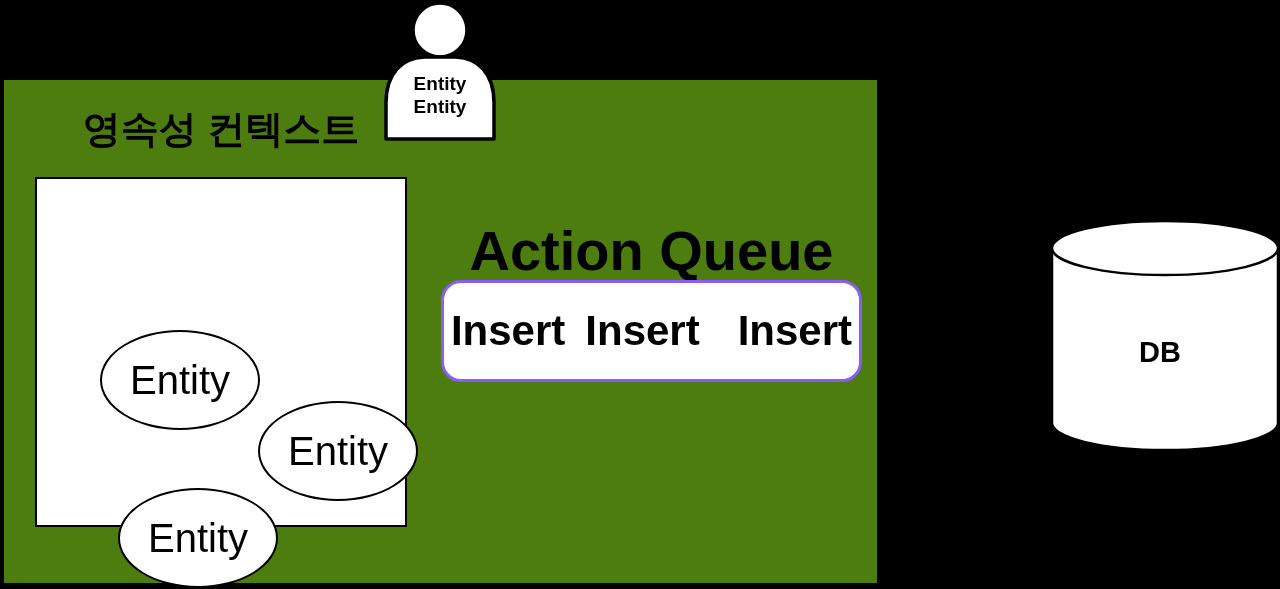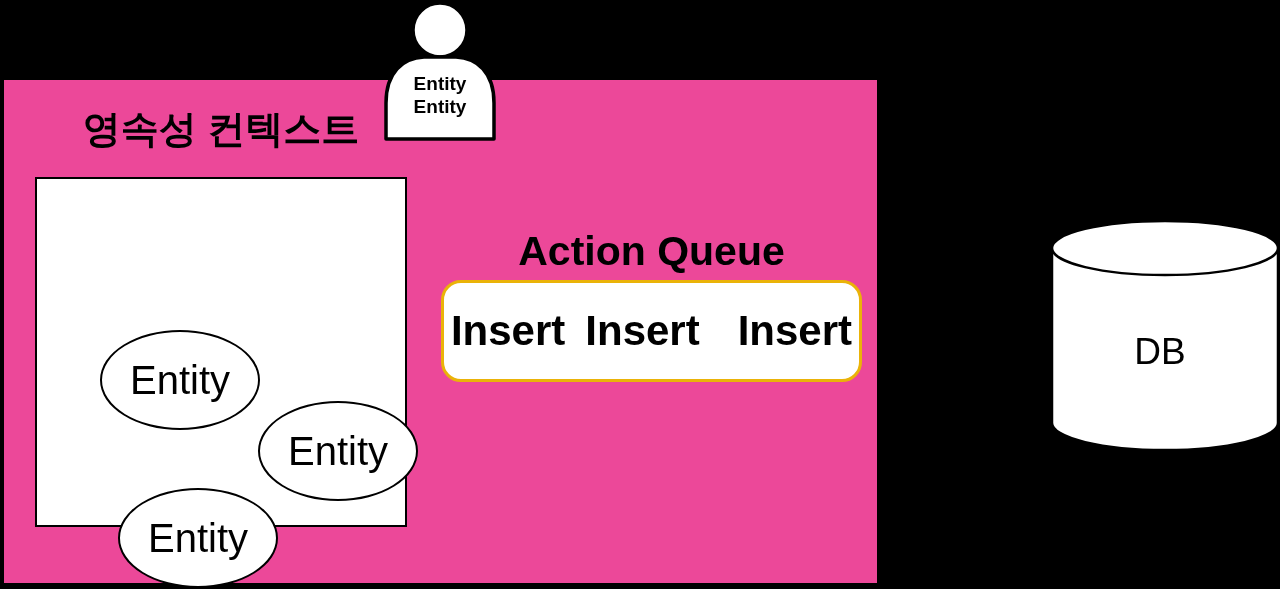"영속성 컨텍스트" .pc-panel { background: #ec4899 -> #4d7c0f }
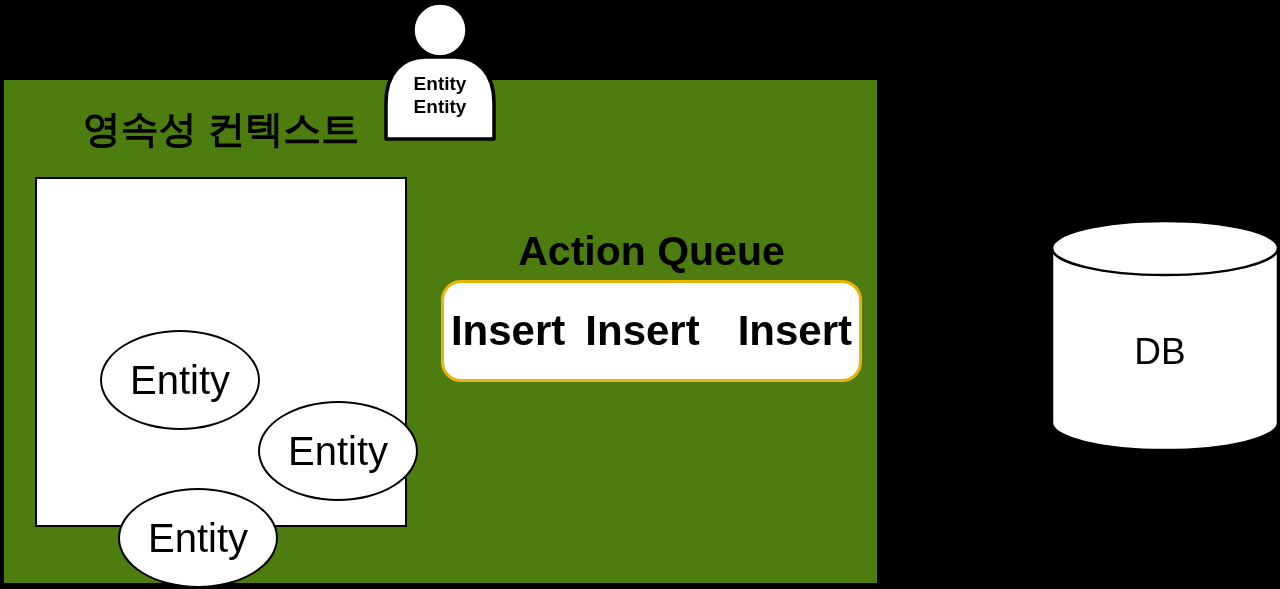"Action Queue" .aq-title { font-size: 41px -> 56px }
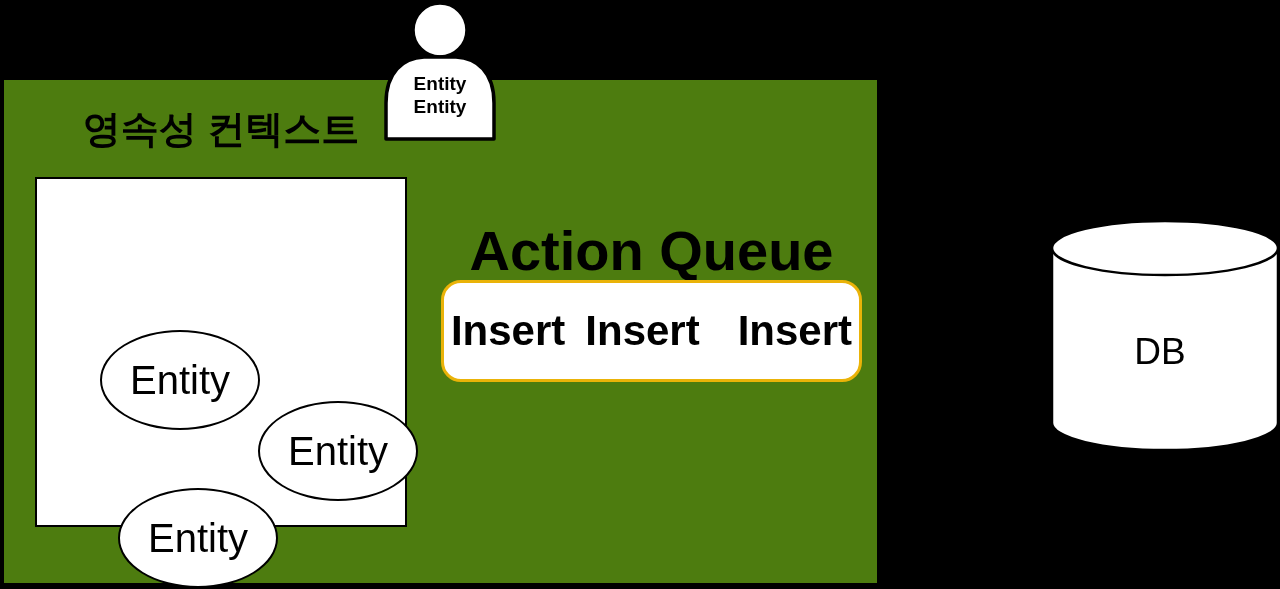"Insert" .aq-box { border: 3px solid #eab308 -> 3px solid #8b5cf6 }
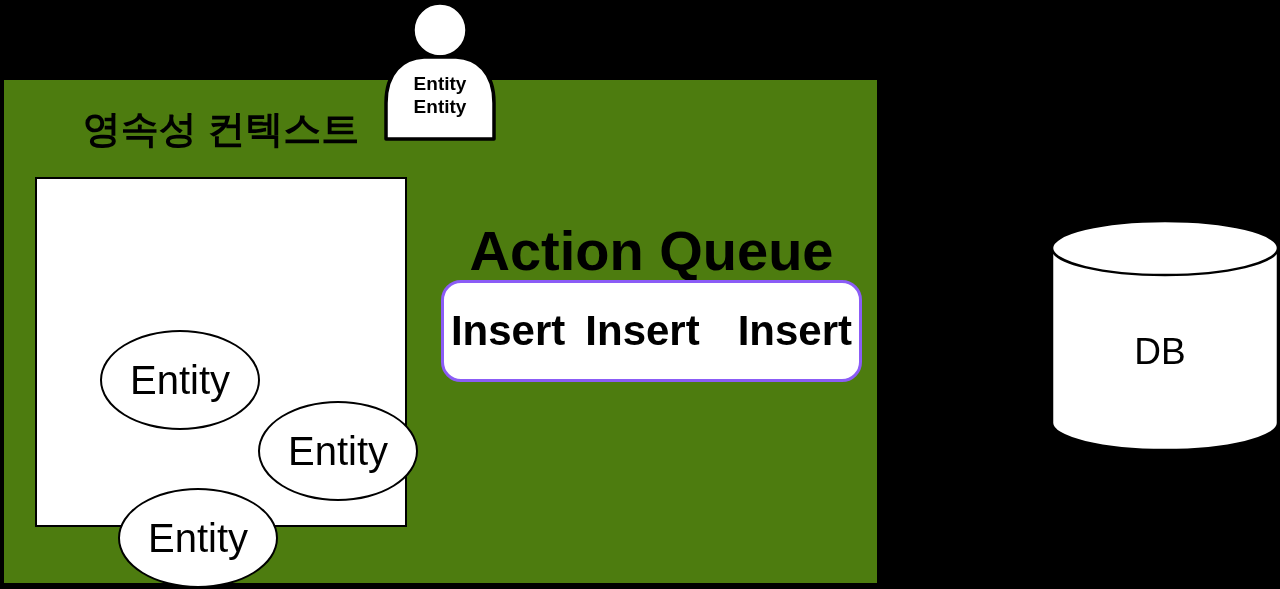"DB" .db-label { font-size: 37px -> 29px; font-weight: 400 -> 700 }
